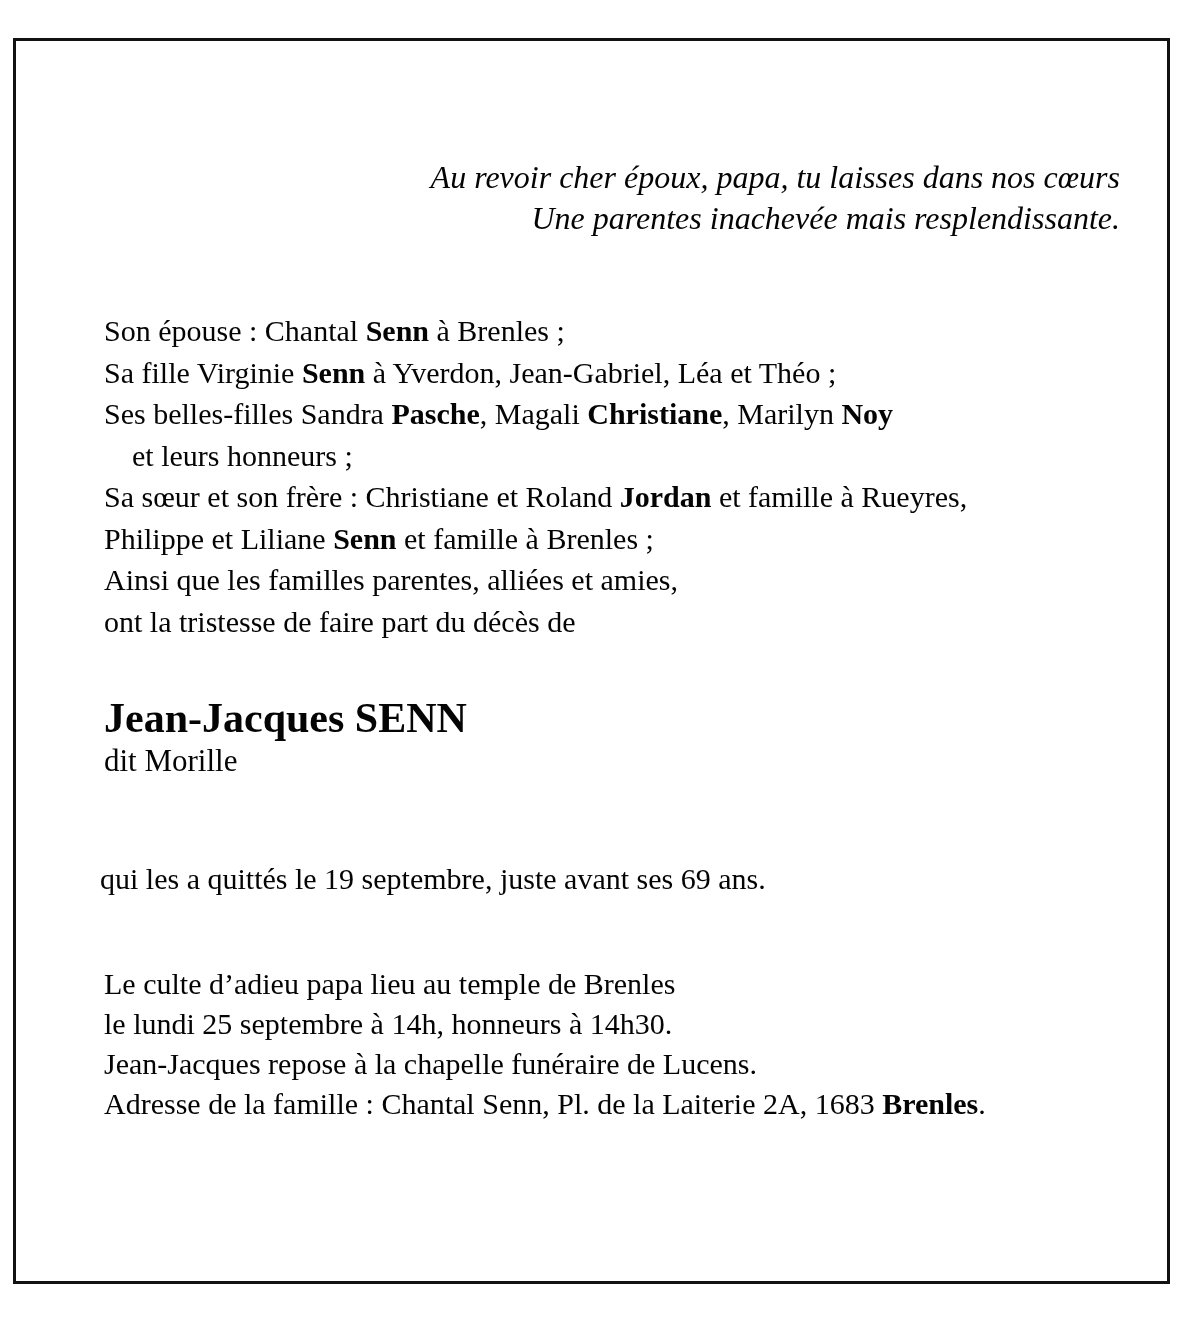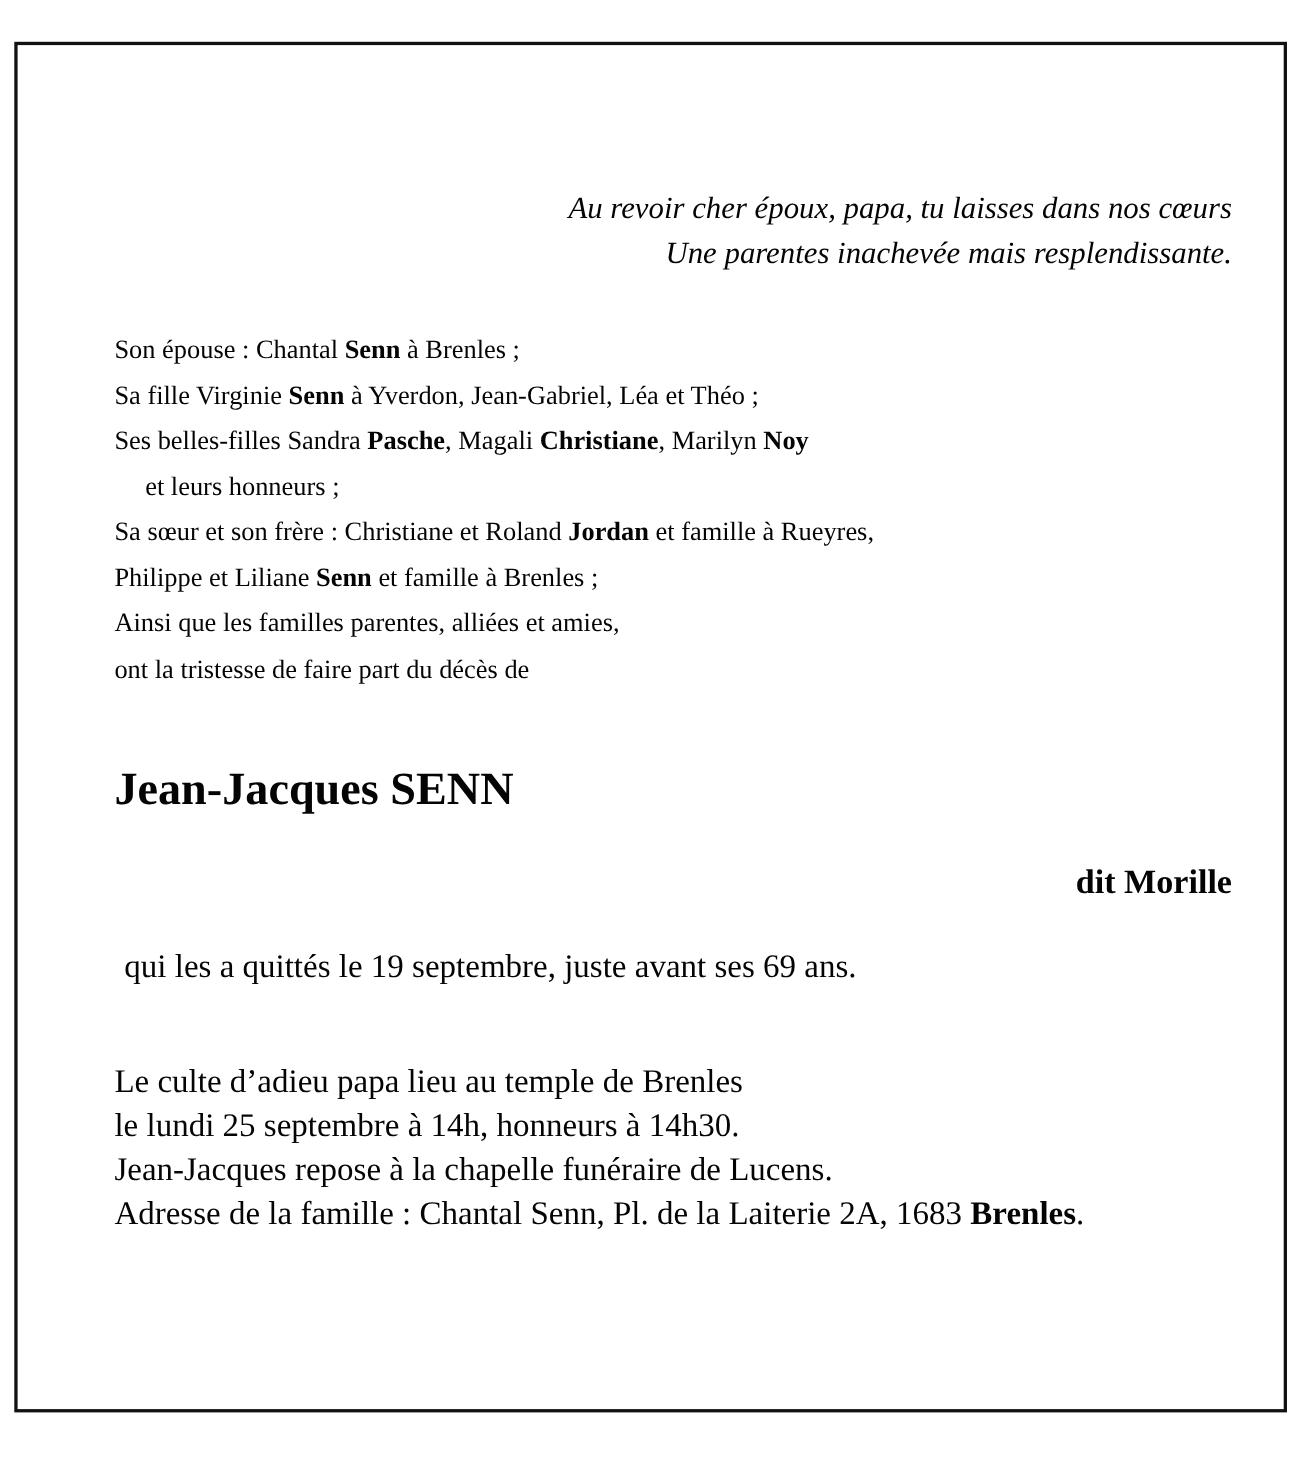"Au revoir cher époux, papa," .epigraph { font-size: 28px -> 32px; top: 169px -> 157px }
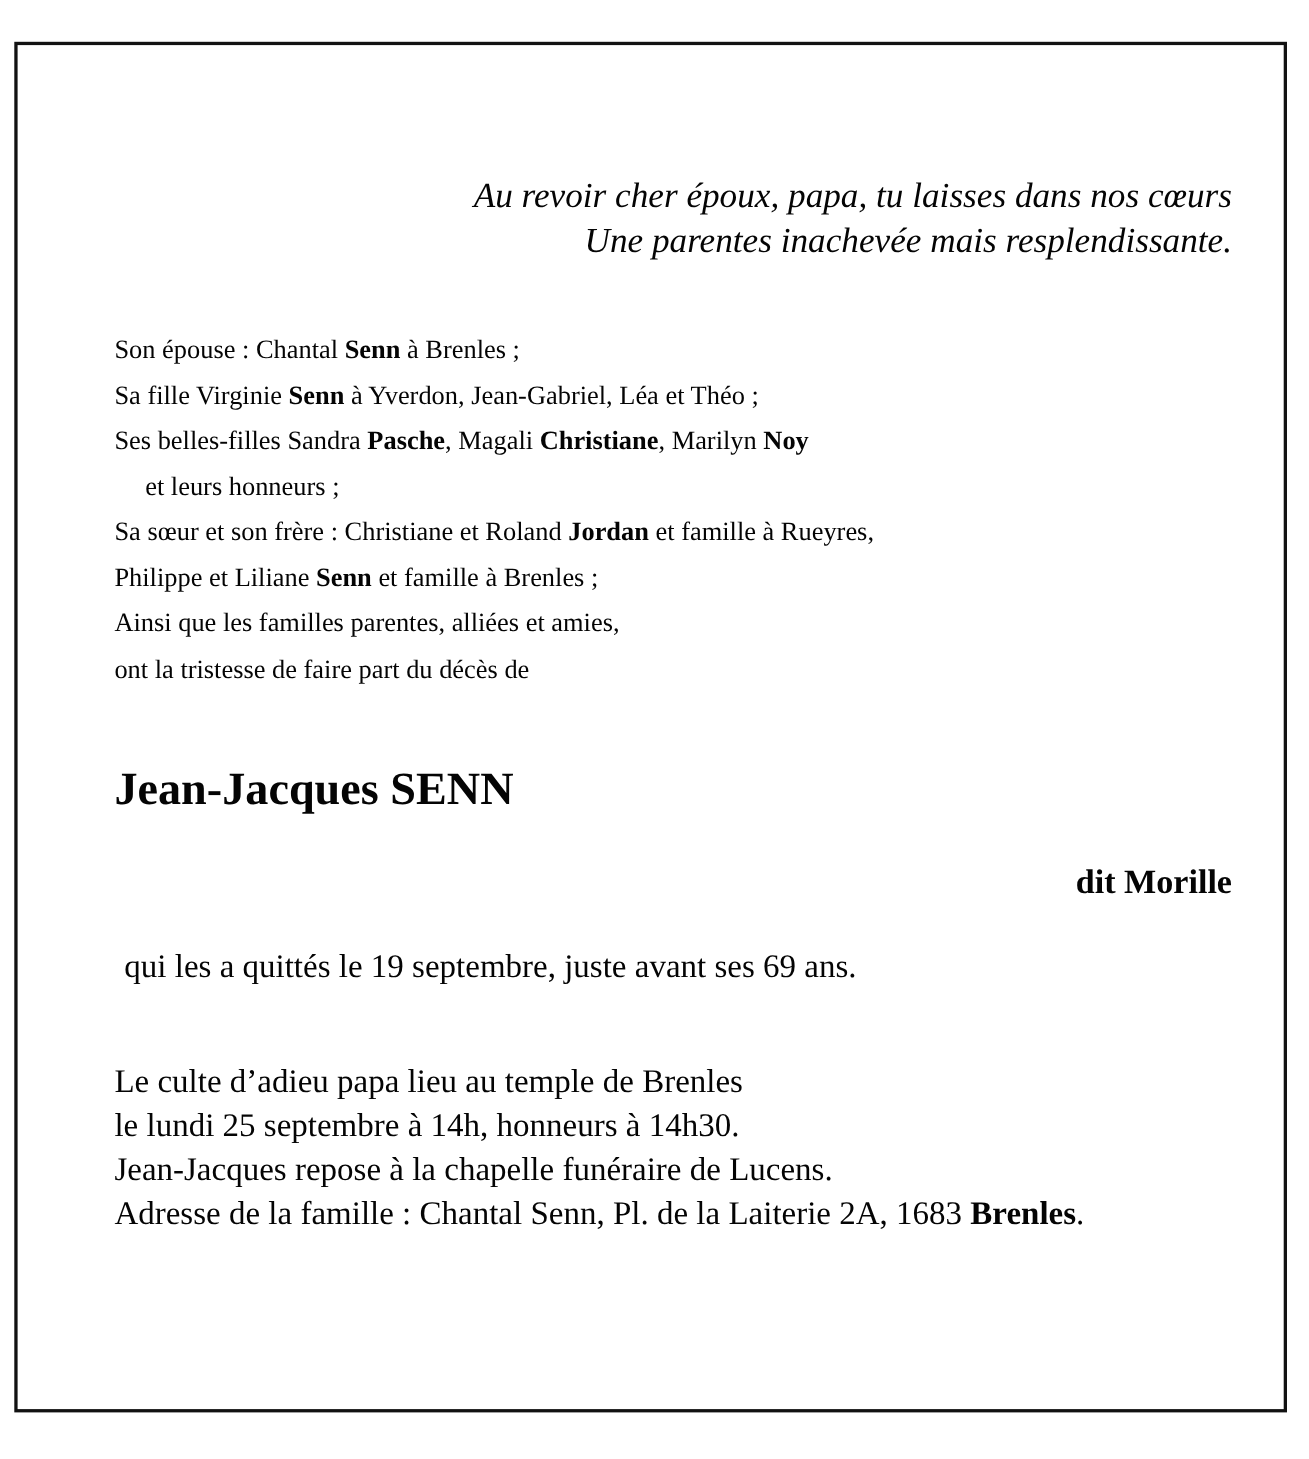"Son épouse : Chantal Senn" .announcement { font-size: 24px -> 30px; top: 298px -> 310px }
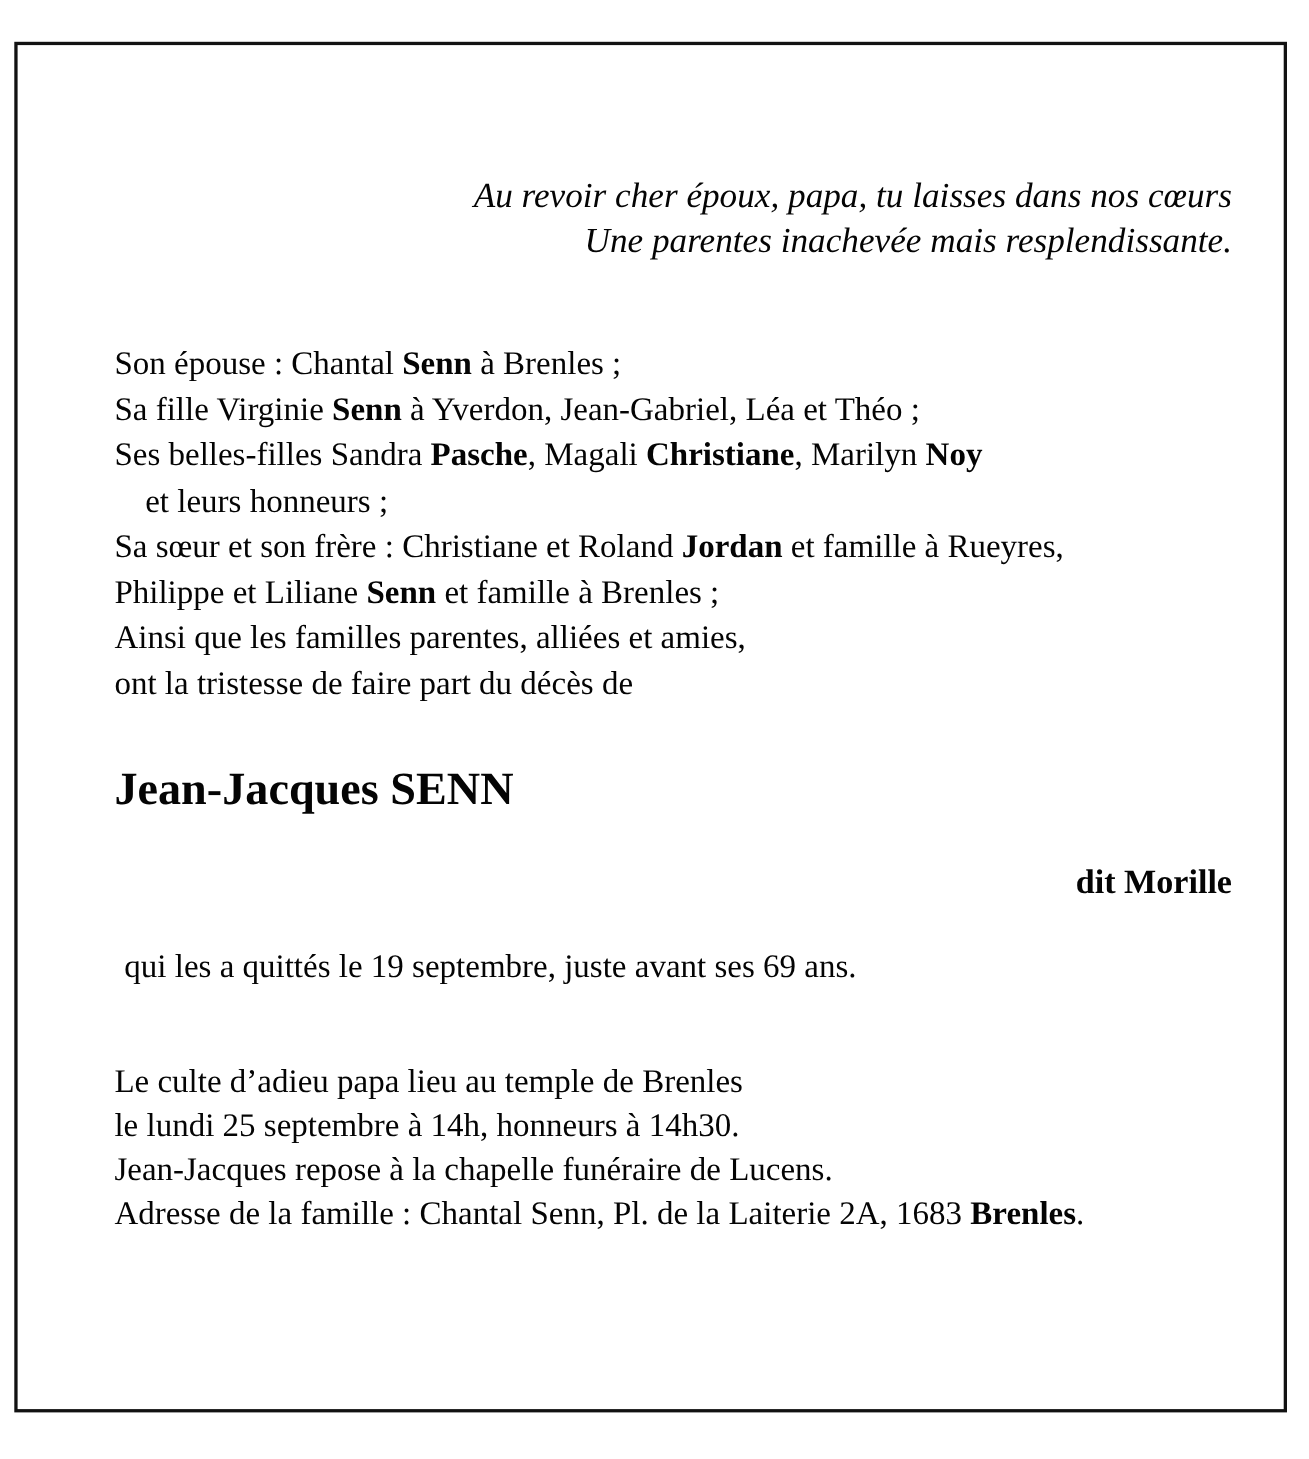"dit Morille" .deceased-alias { font-weight: bold -> normal; margin-top: 41px -> none; text-align: right -> left }
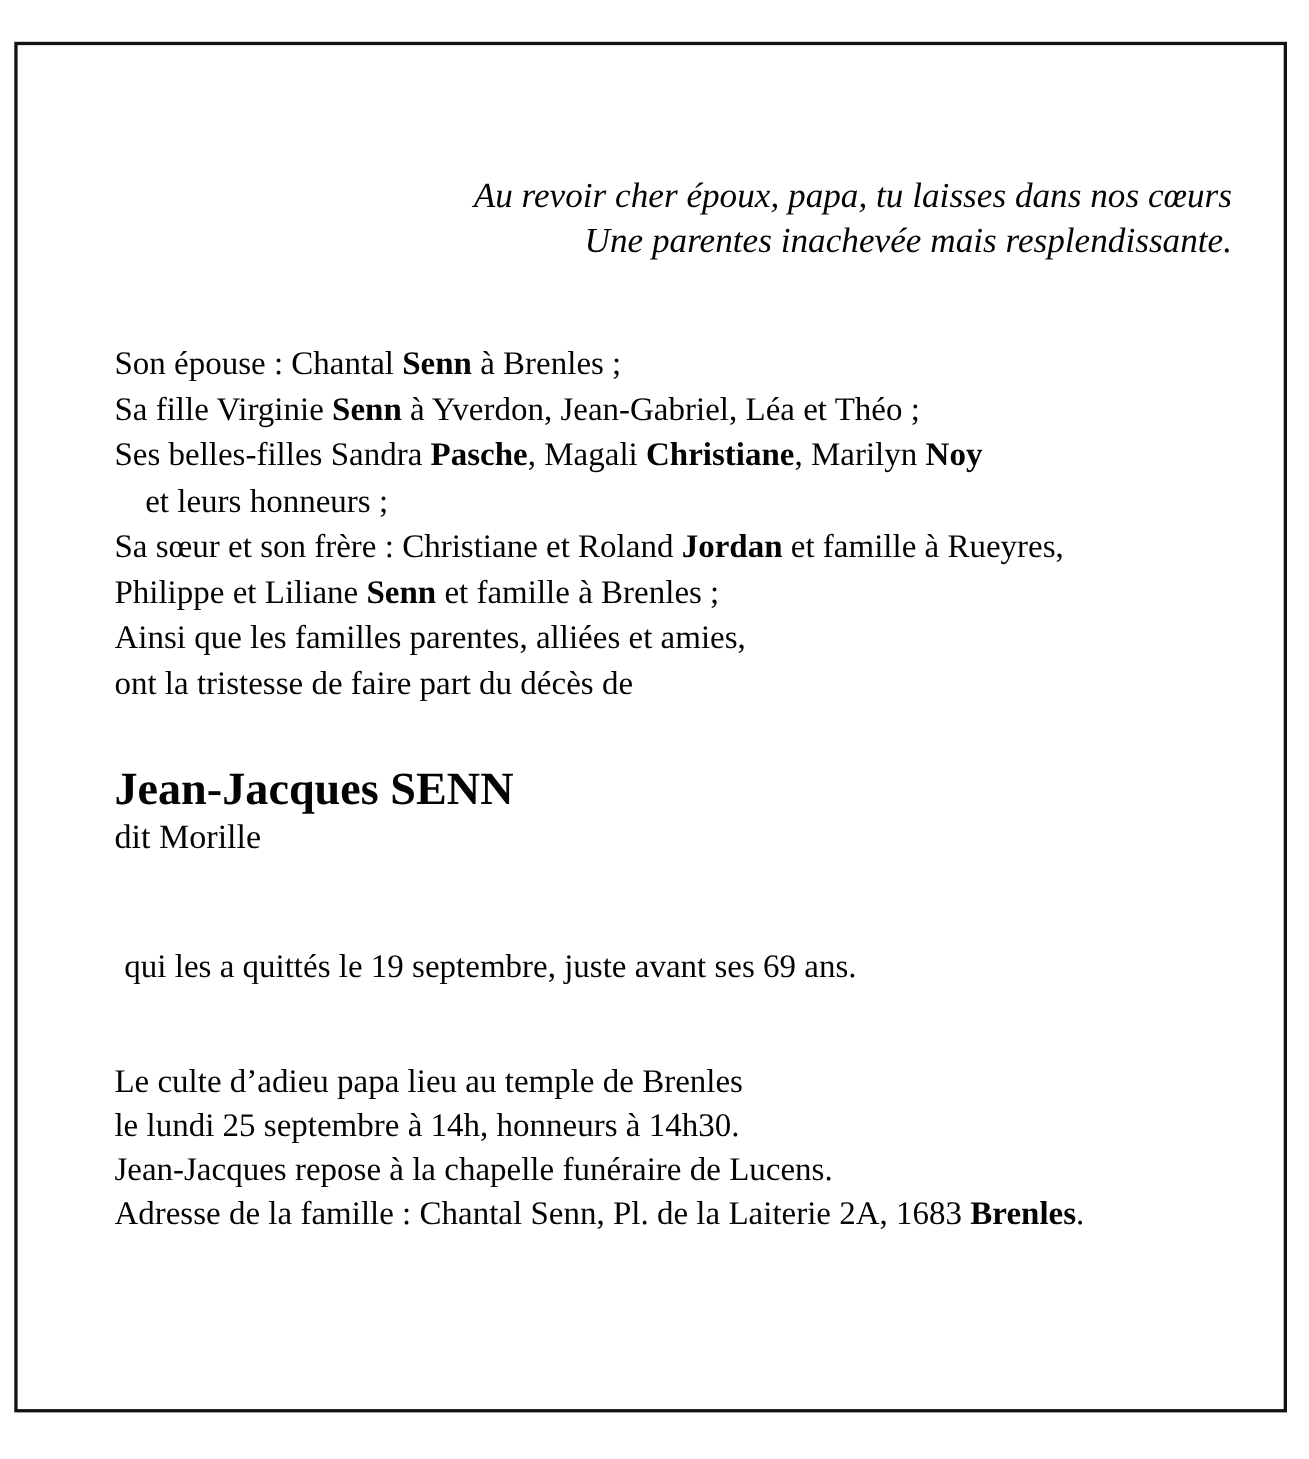"qui les a quittés le" .farewell { left: 113px -> 100px }
